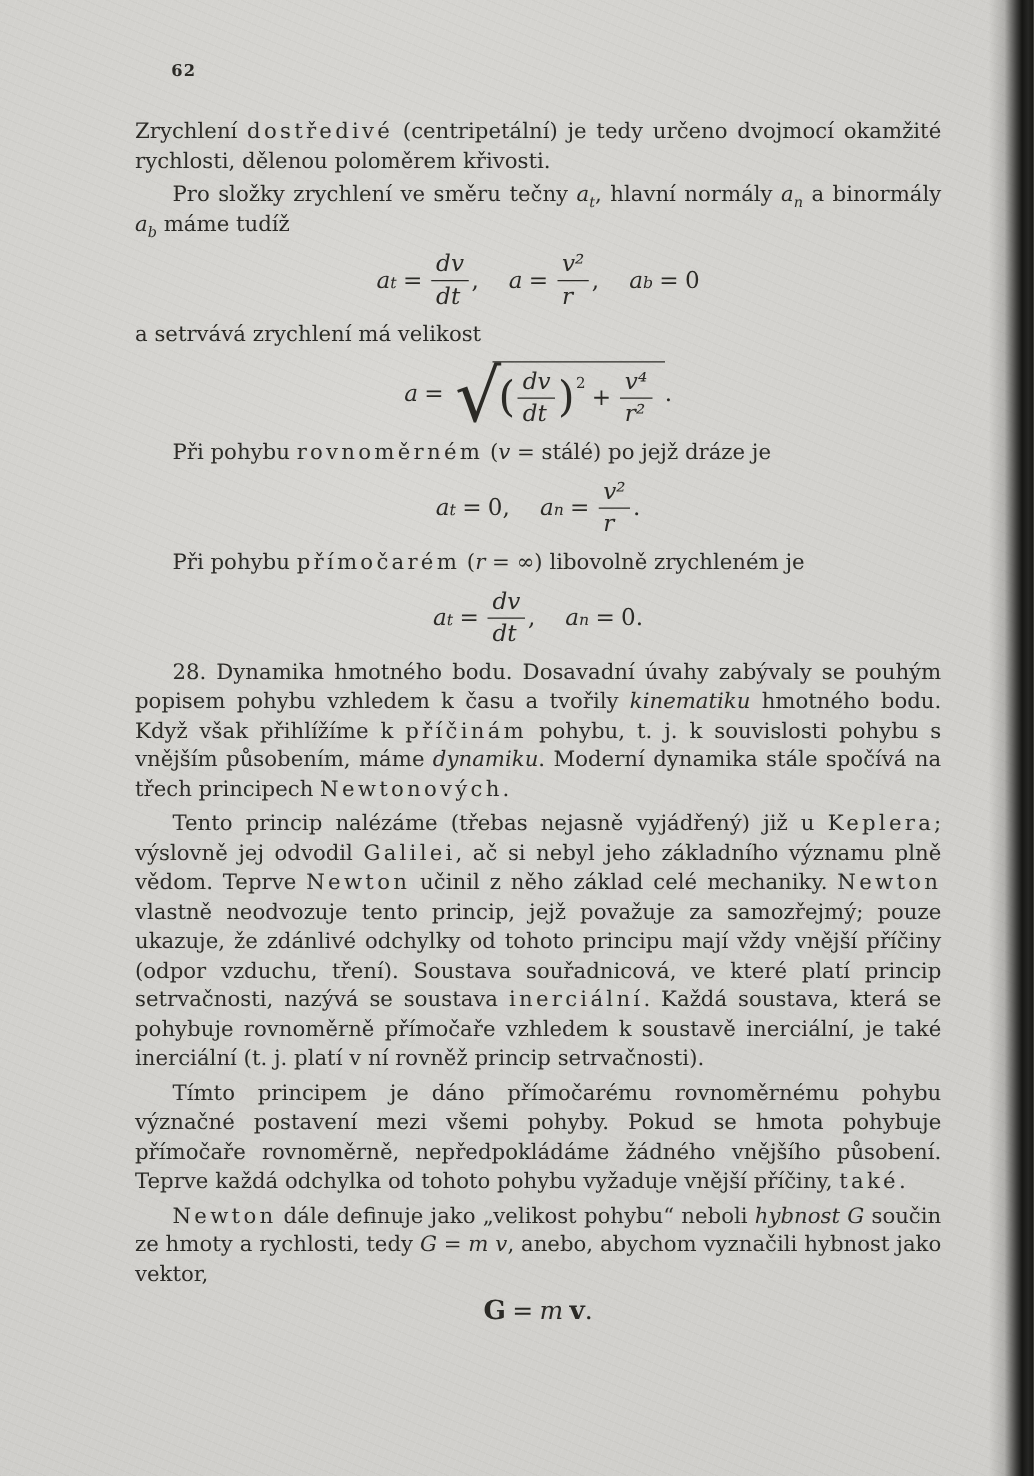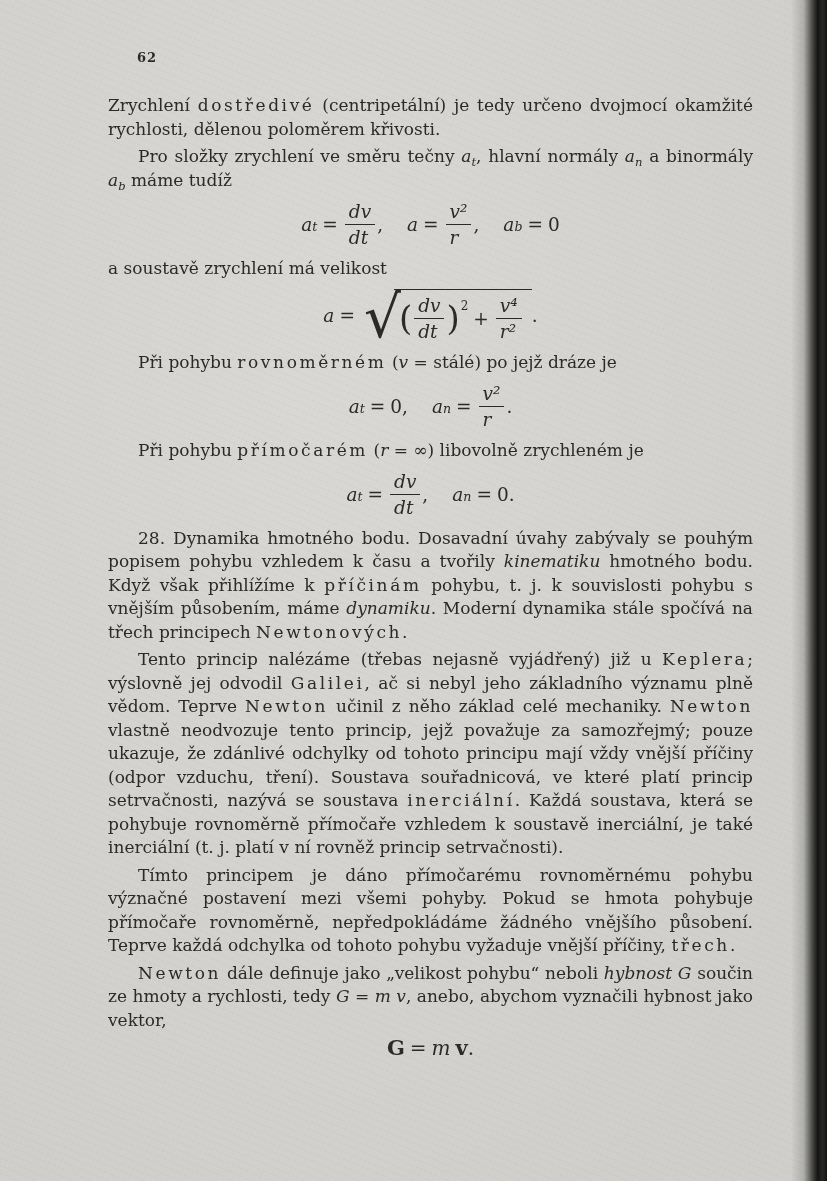"a soustavě zrychlení má velikost" span { text: soustavě -> setrvává }
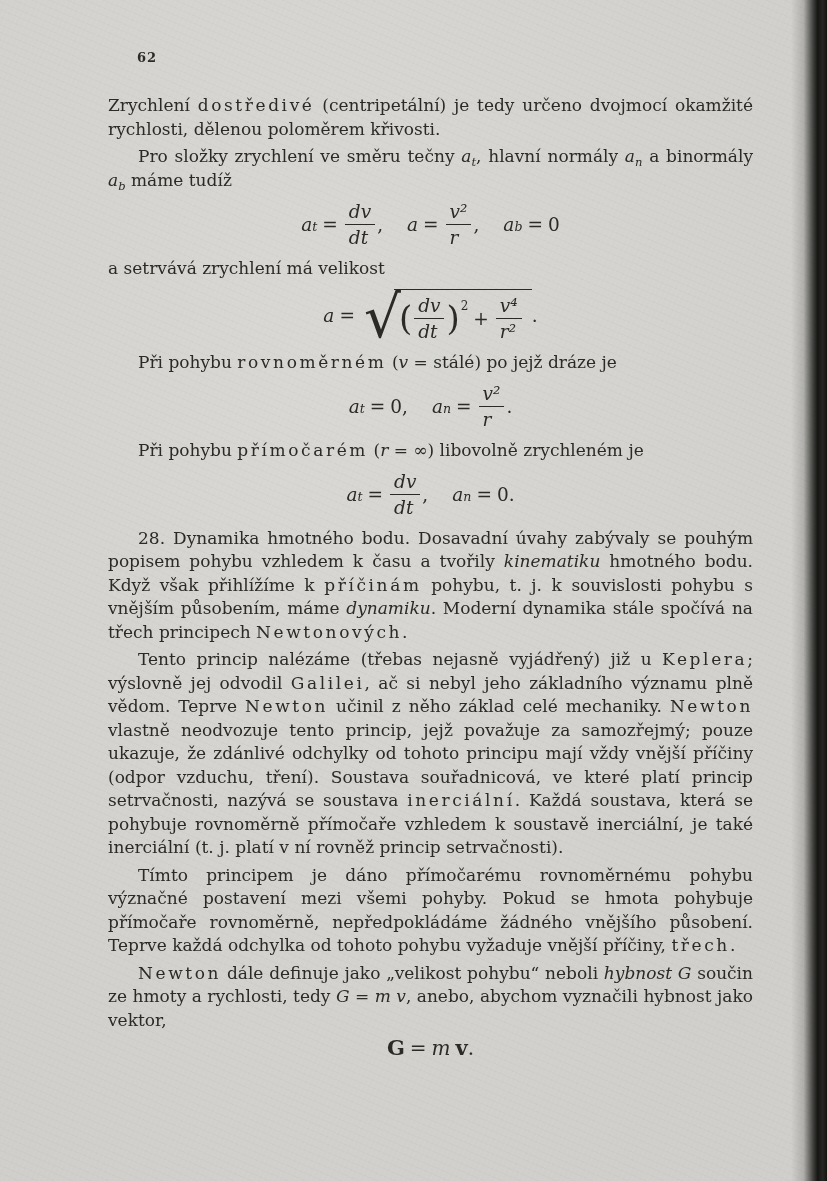"třech" span.seg-sp { text: třech -> také }
